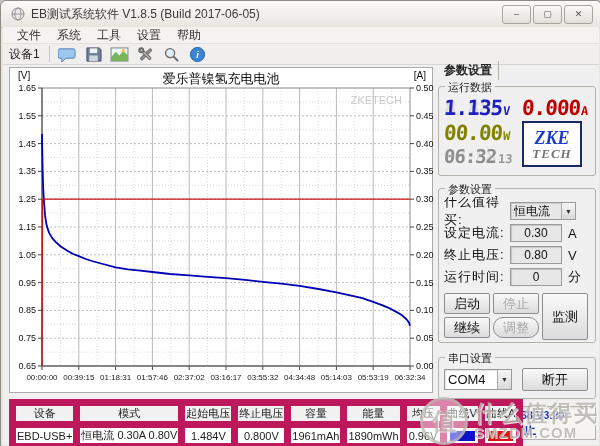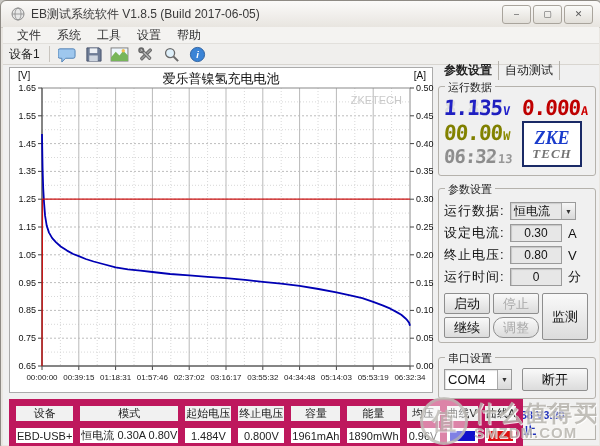"自动测试" span.tab { html: <span>自动测试</span> -> none }
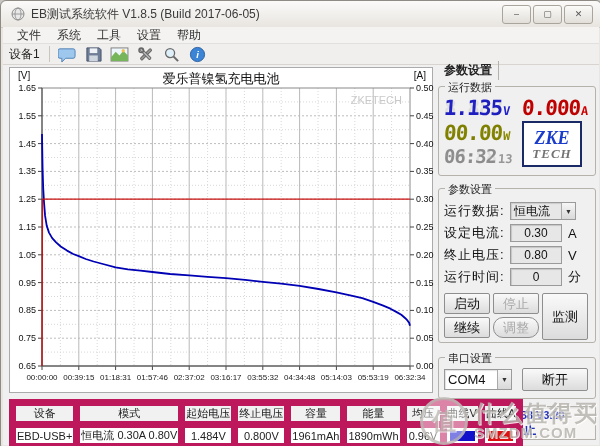"运行数据:" span.plabel { text: 运行数据 -> 什么值得买 }
